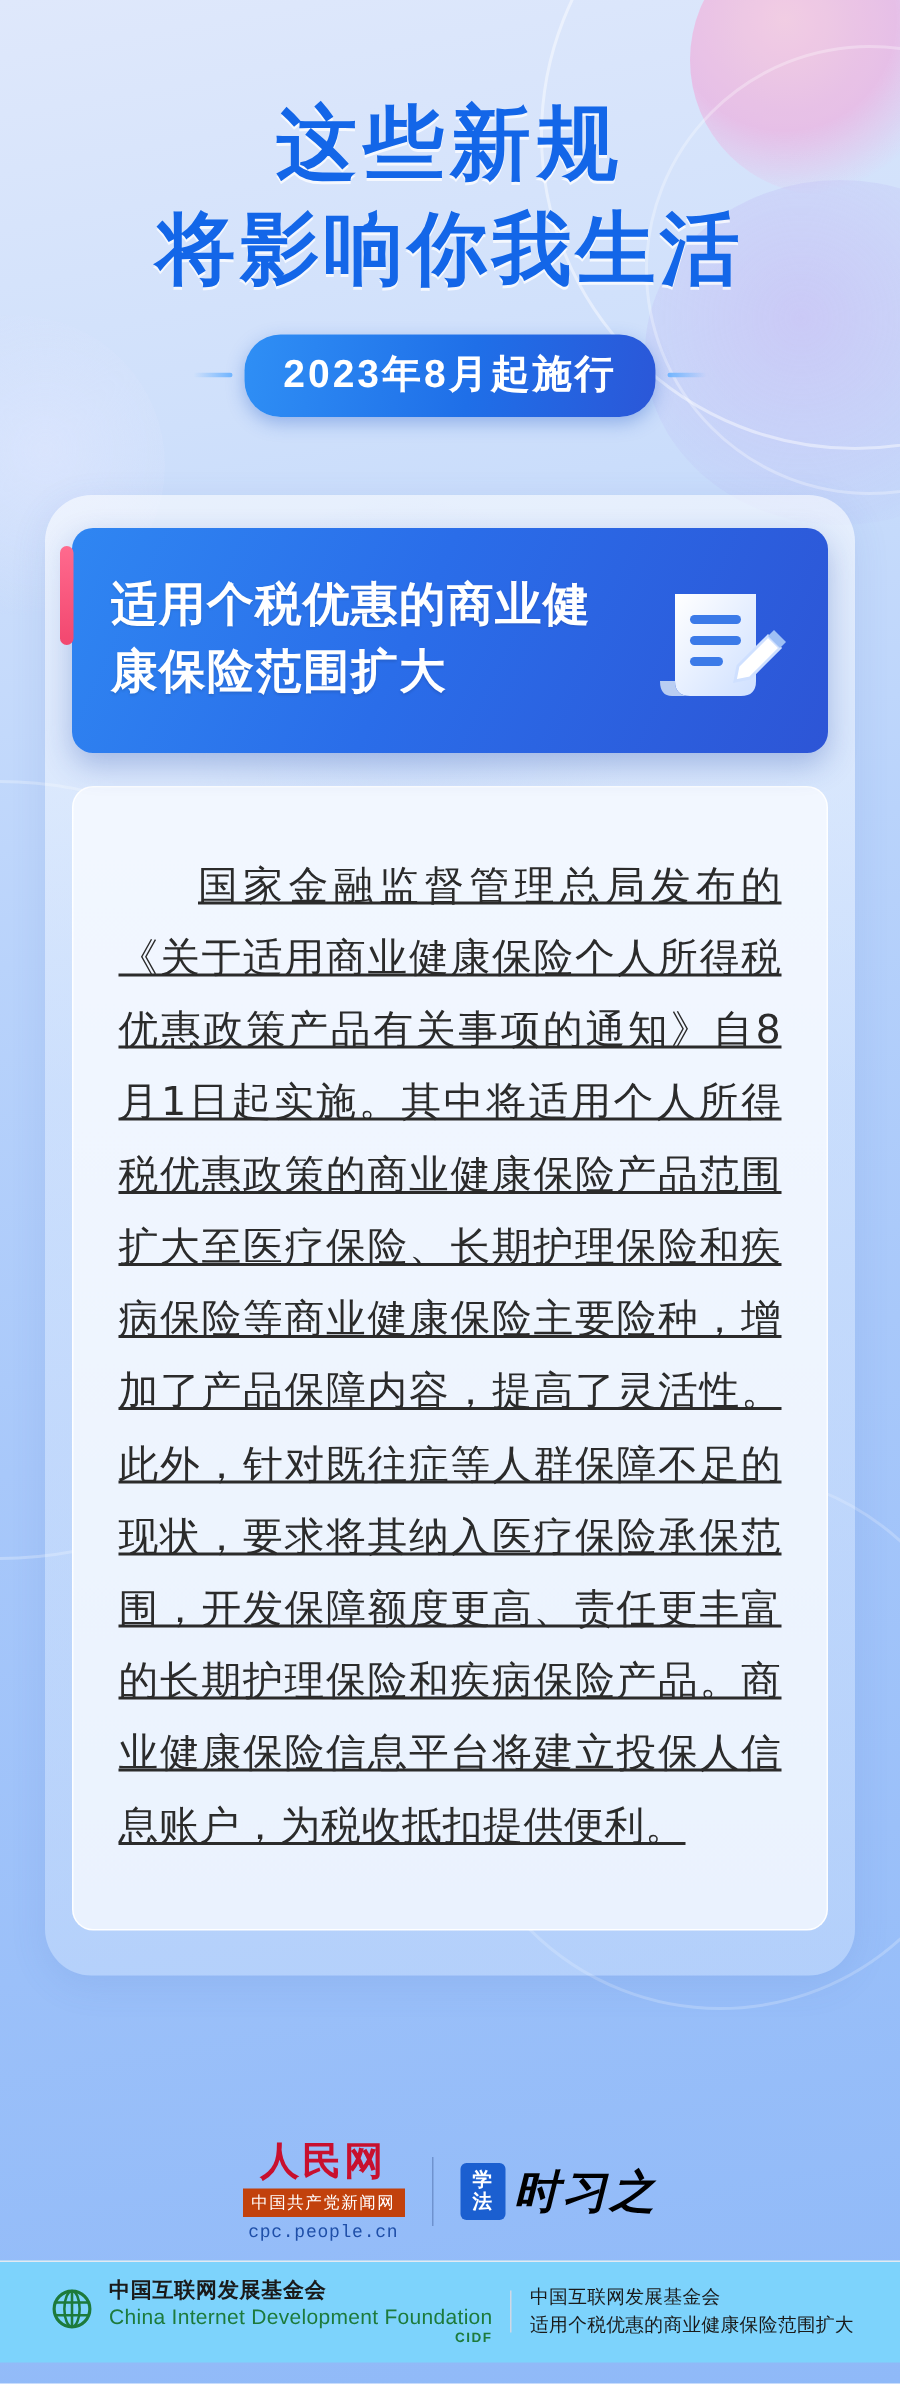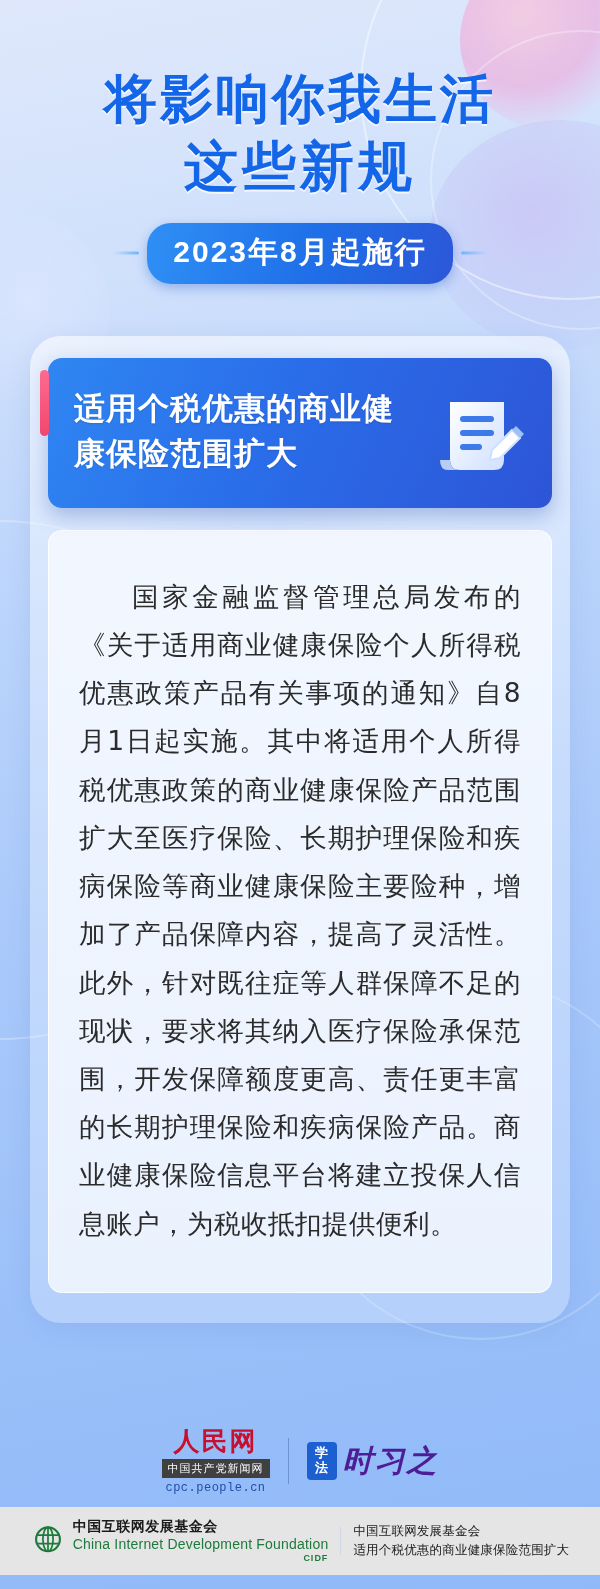"将影响你我生活" div.title-line { order: before "这些新规" -> after "这些新规" }
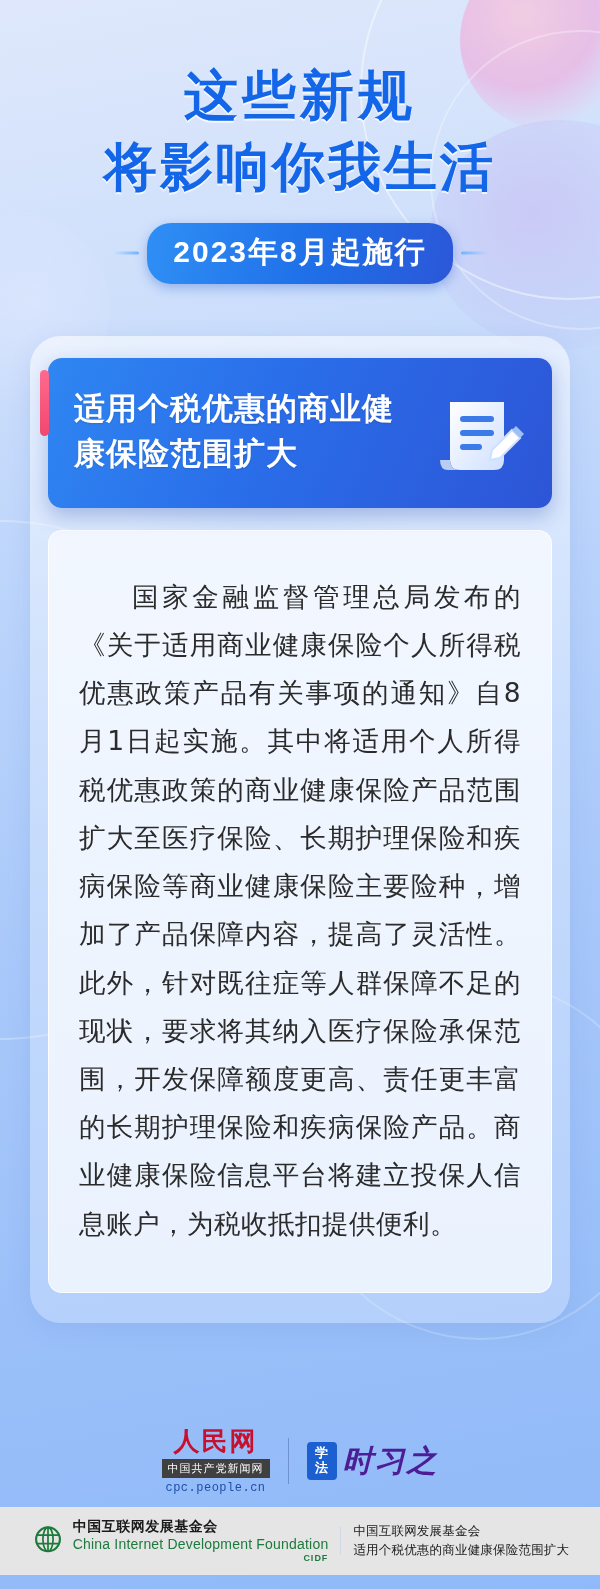"2023年8月起施行" .subtitle { font-size: 30px -> 26px }
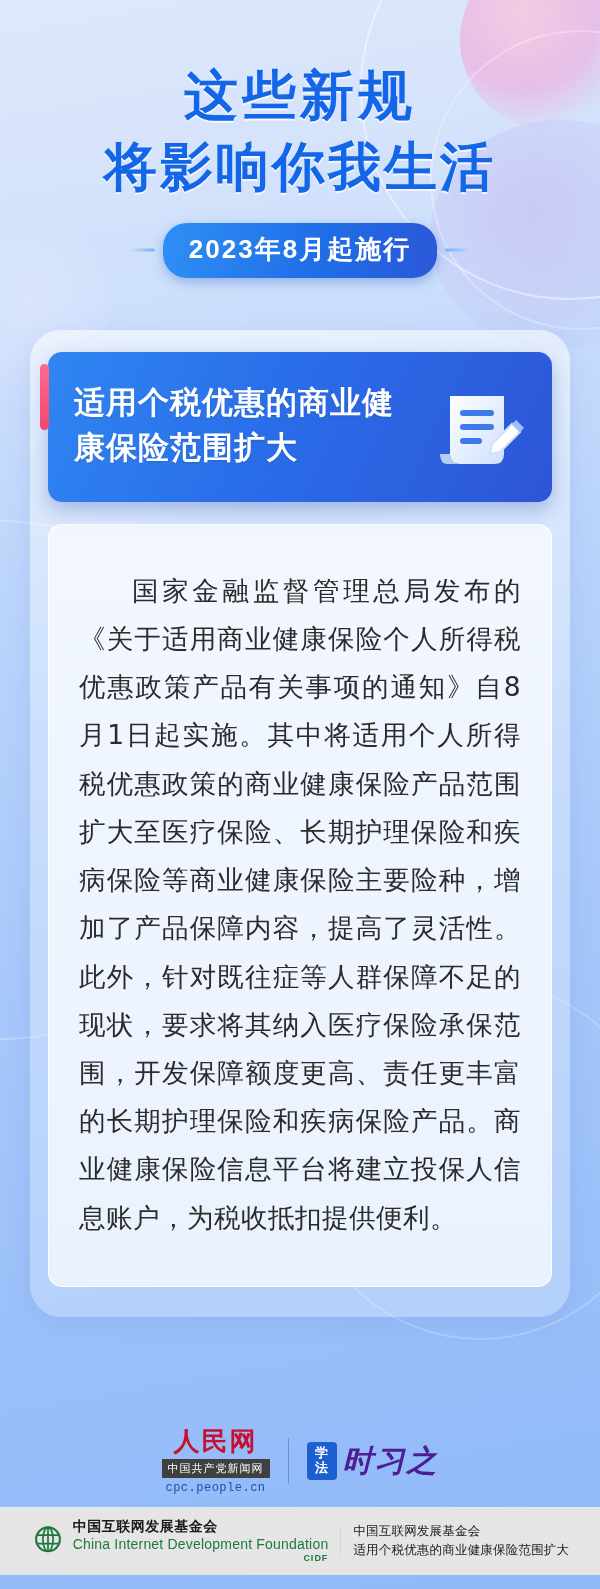"国家金融监督管理总局发布的《关于适用商业健康保险个人所得税优惠政策产品有关事项的" .body-text { text-decoration: none -> underline }
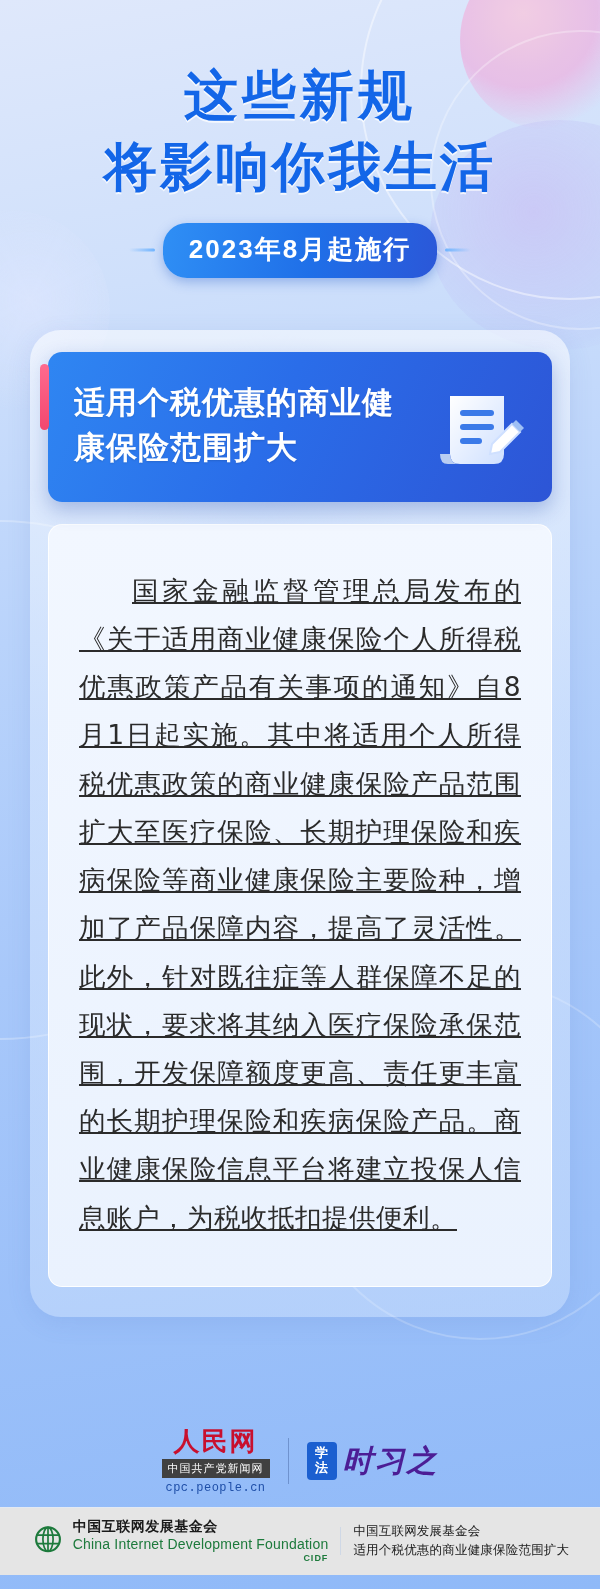"中国共产党新闻网" .people-sub { background: #404040 -> #c2410c }
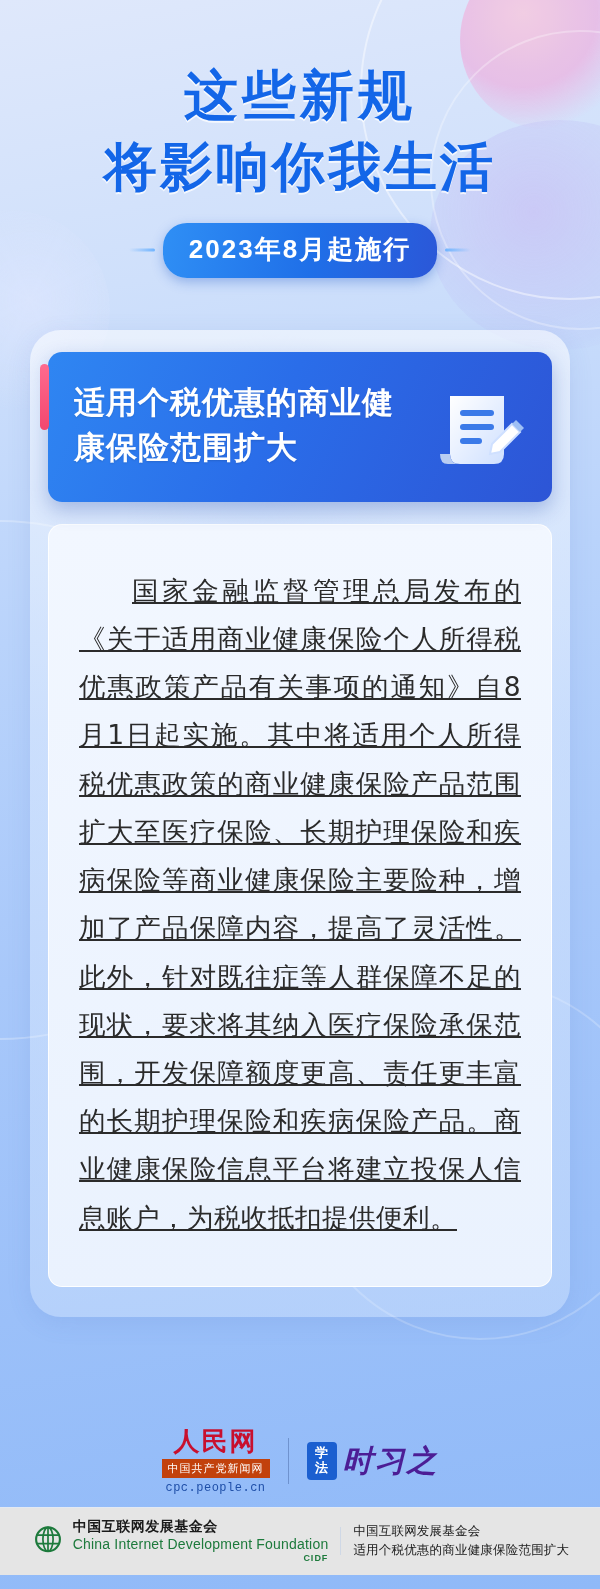"时习之" .xuexi-text { color: #4c1d95 -> #000000 }
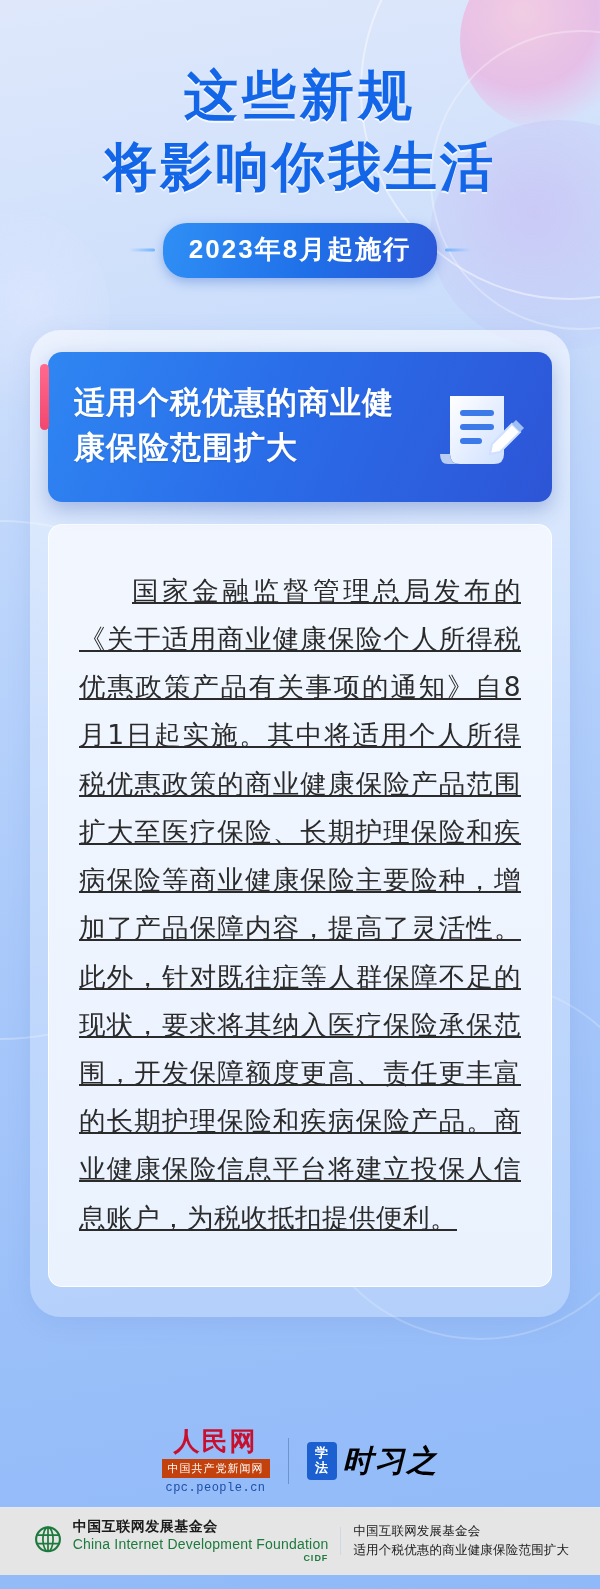"中国互联网发展基金会" .footer-bar { background: #e5e5e5 -> #7dd3fc }
